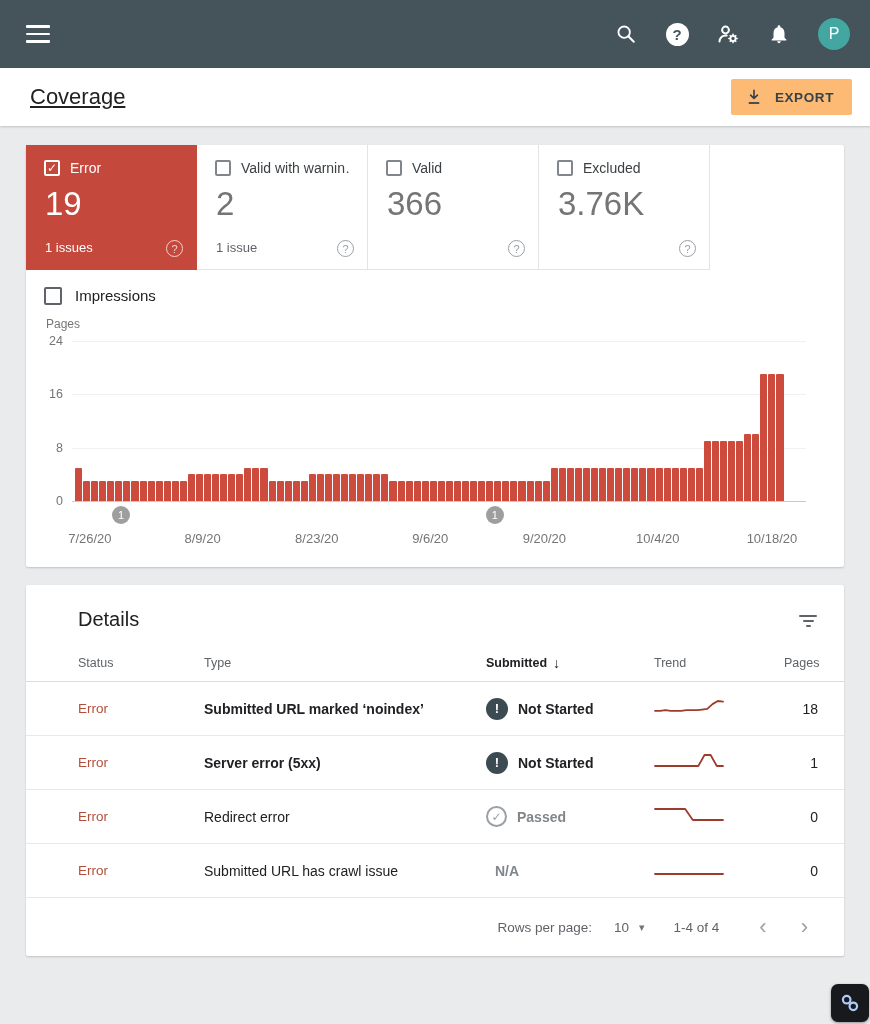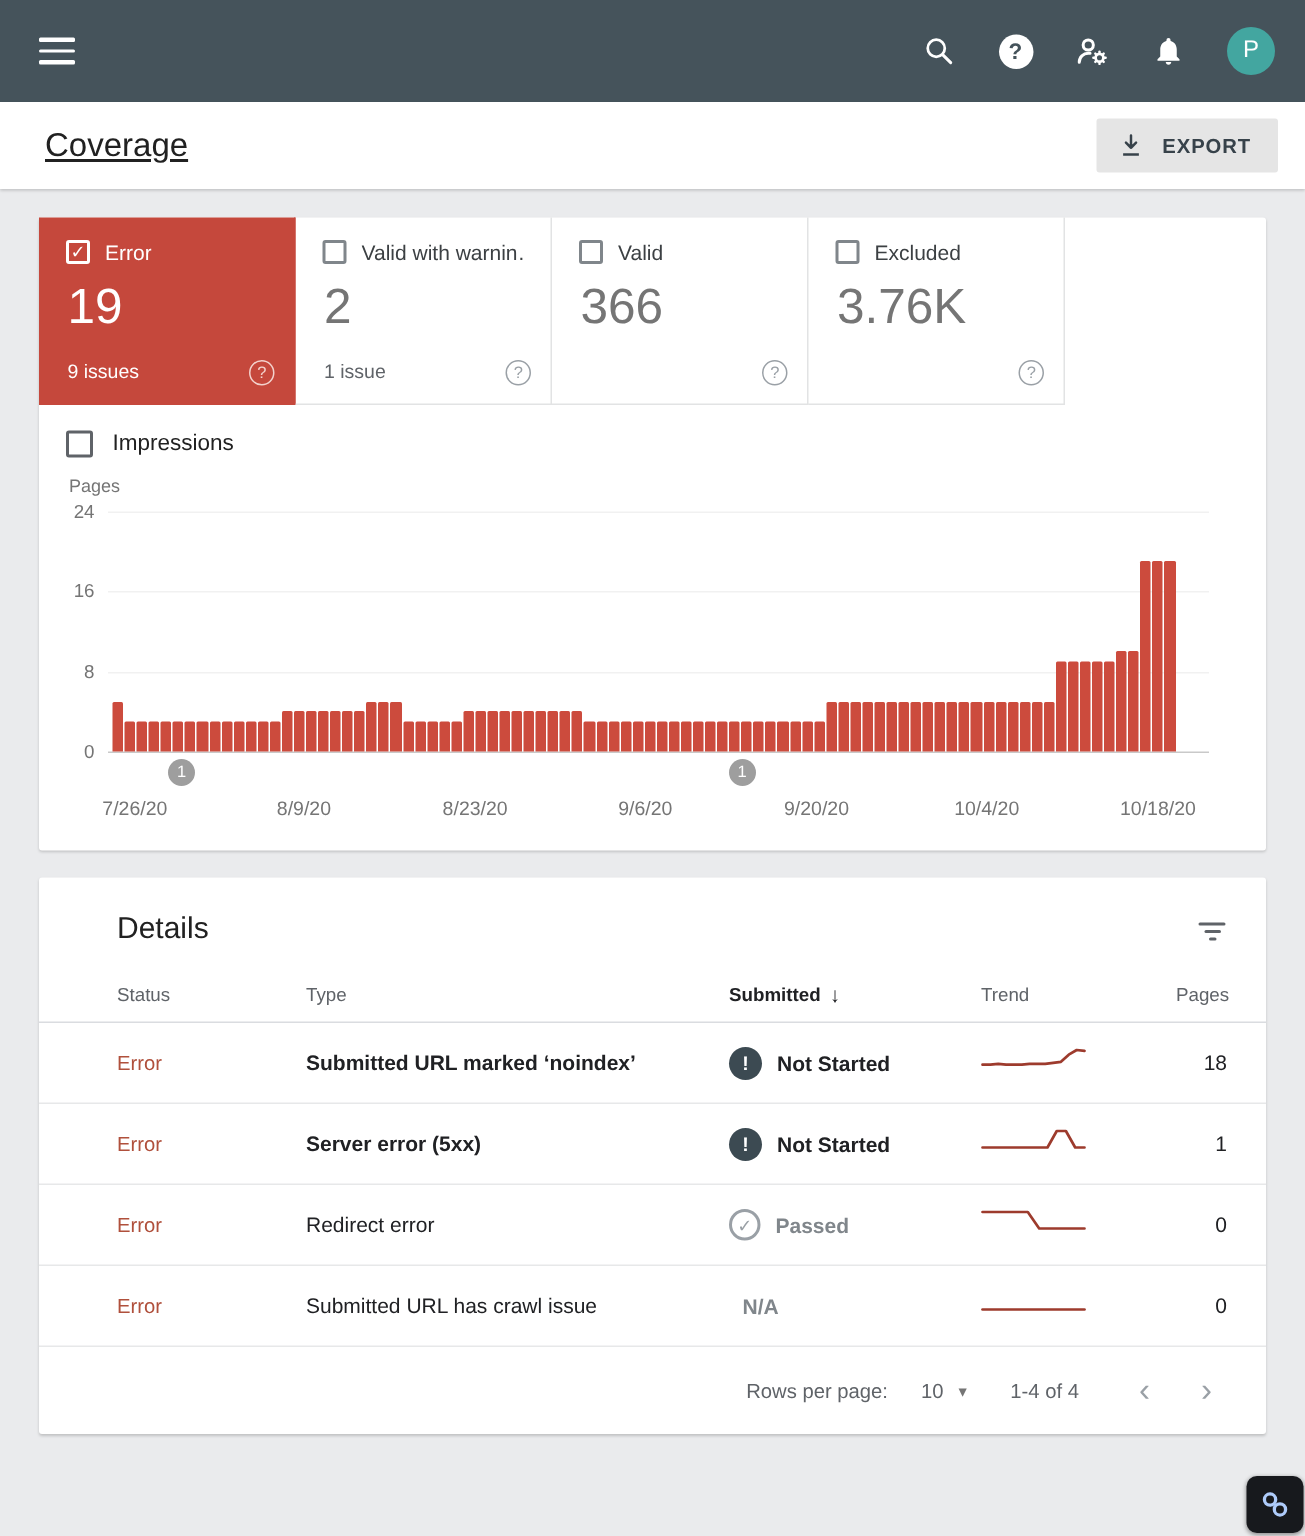"EXPORT" .export-btn { background: #e5e5e5 -> #fdba74 }
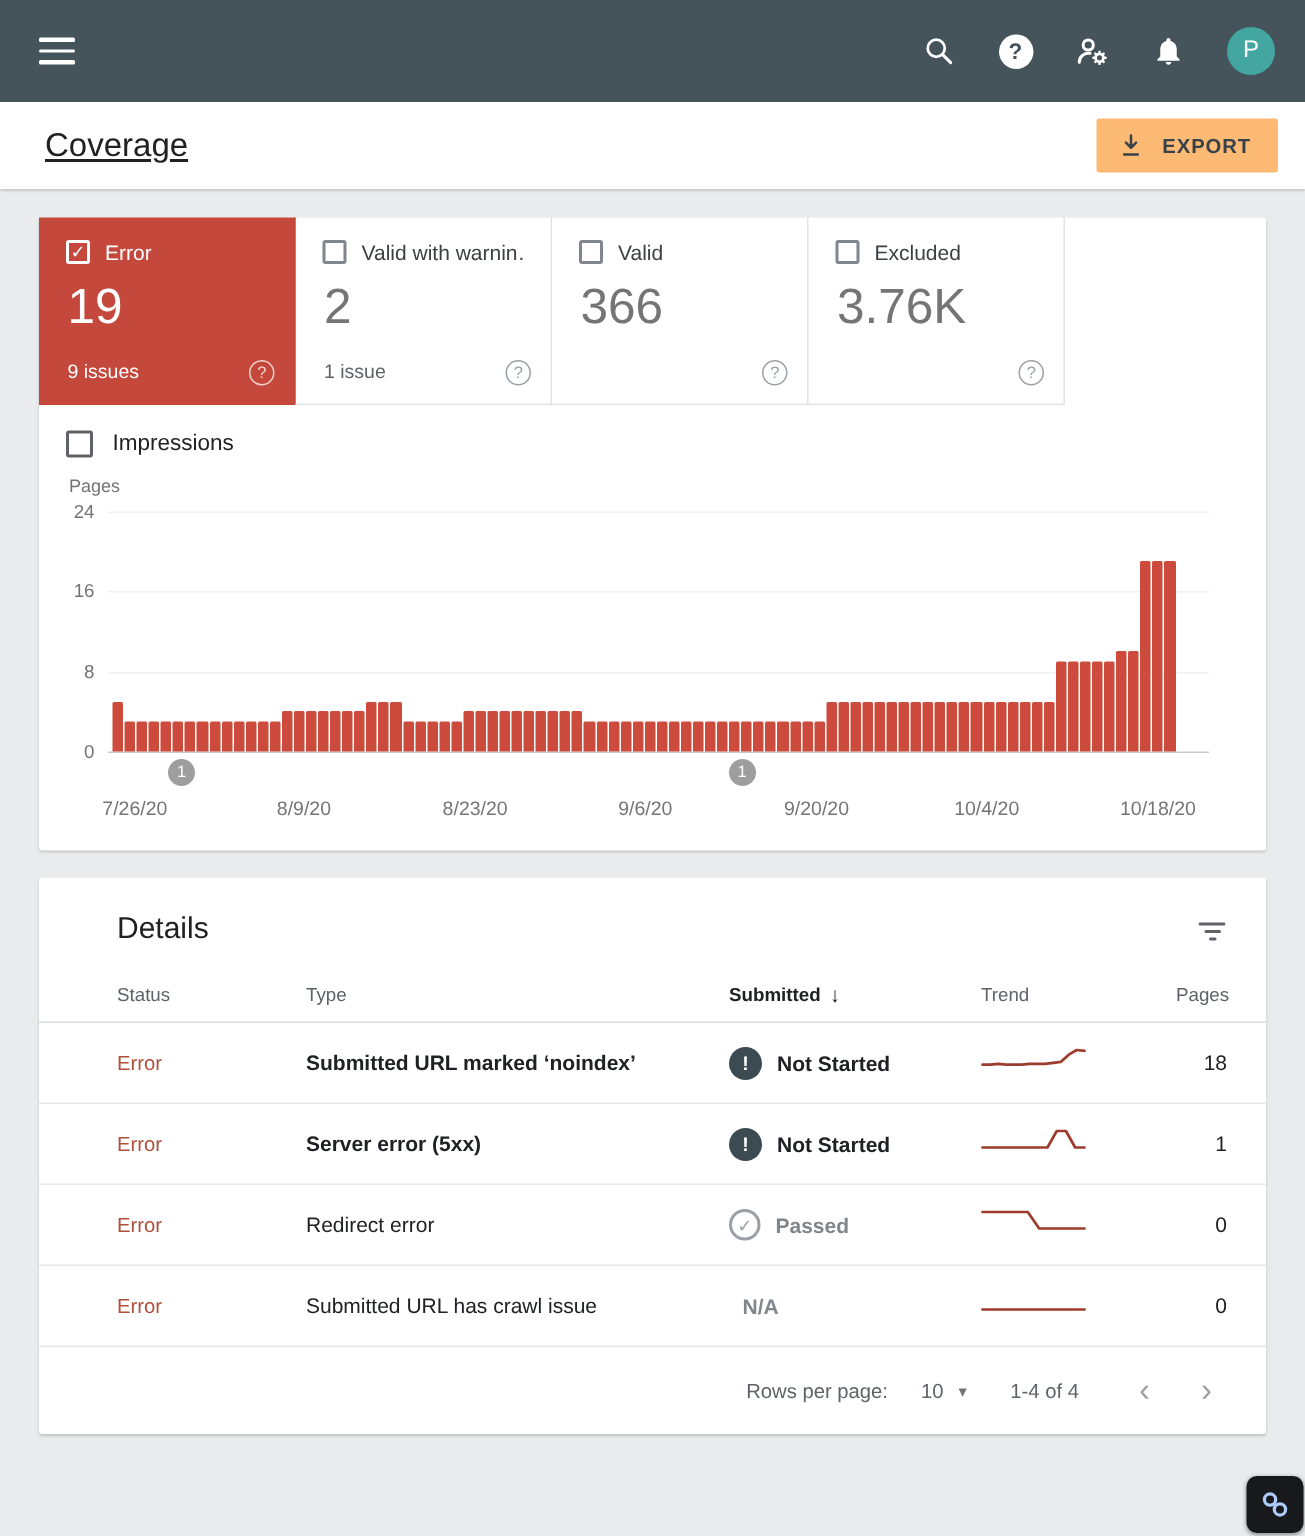"9 issues" div.sum-sub { text: 9 -> 1 }
